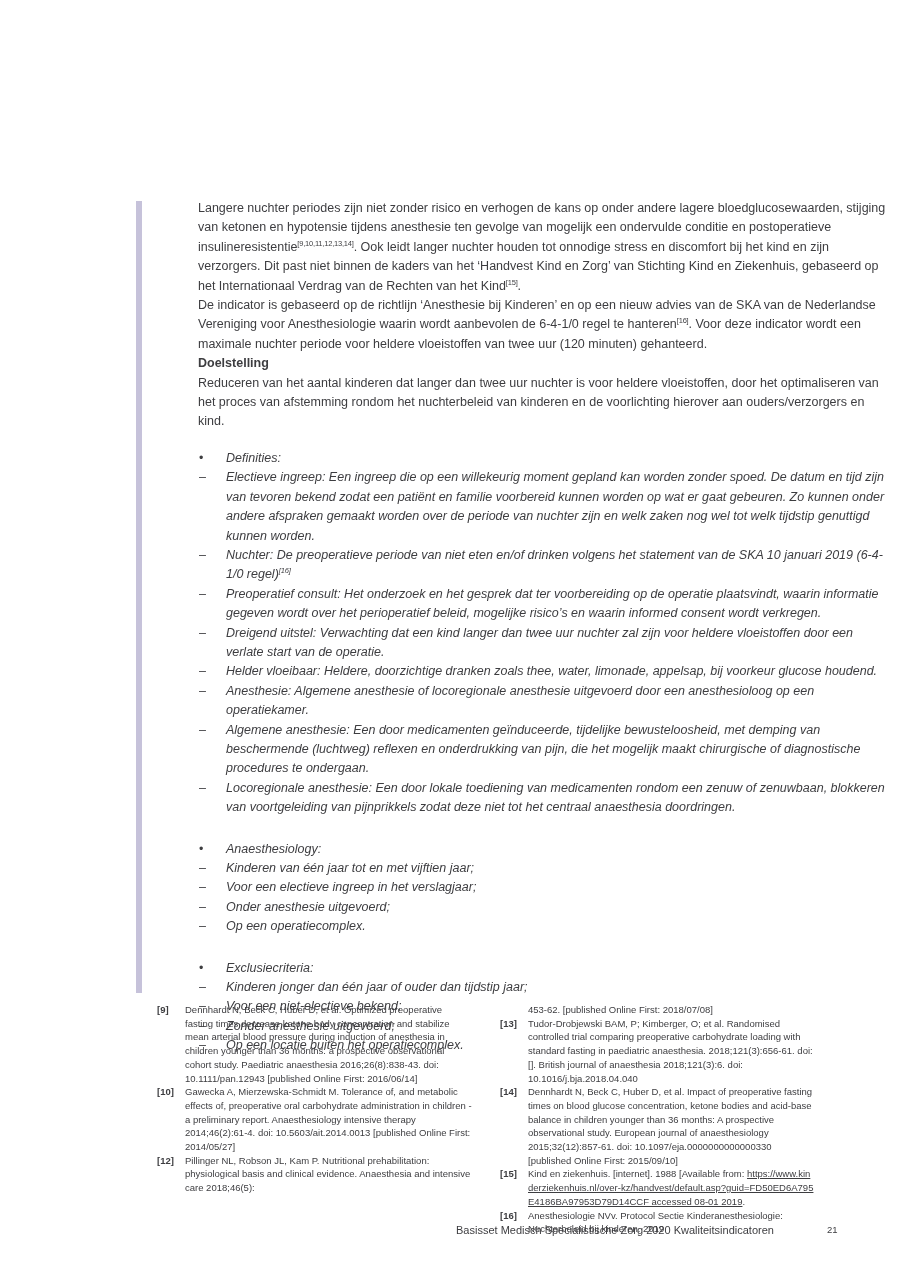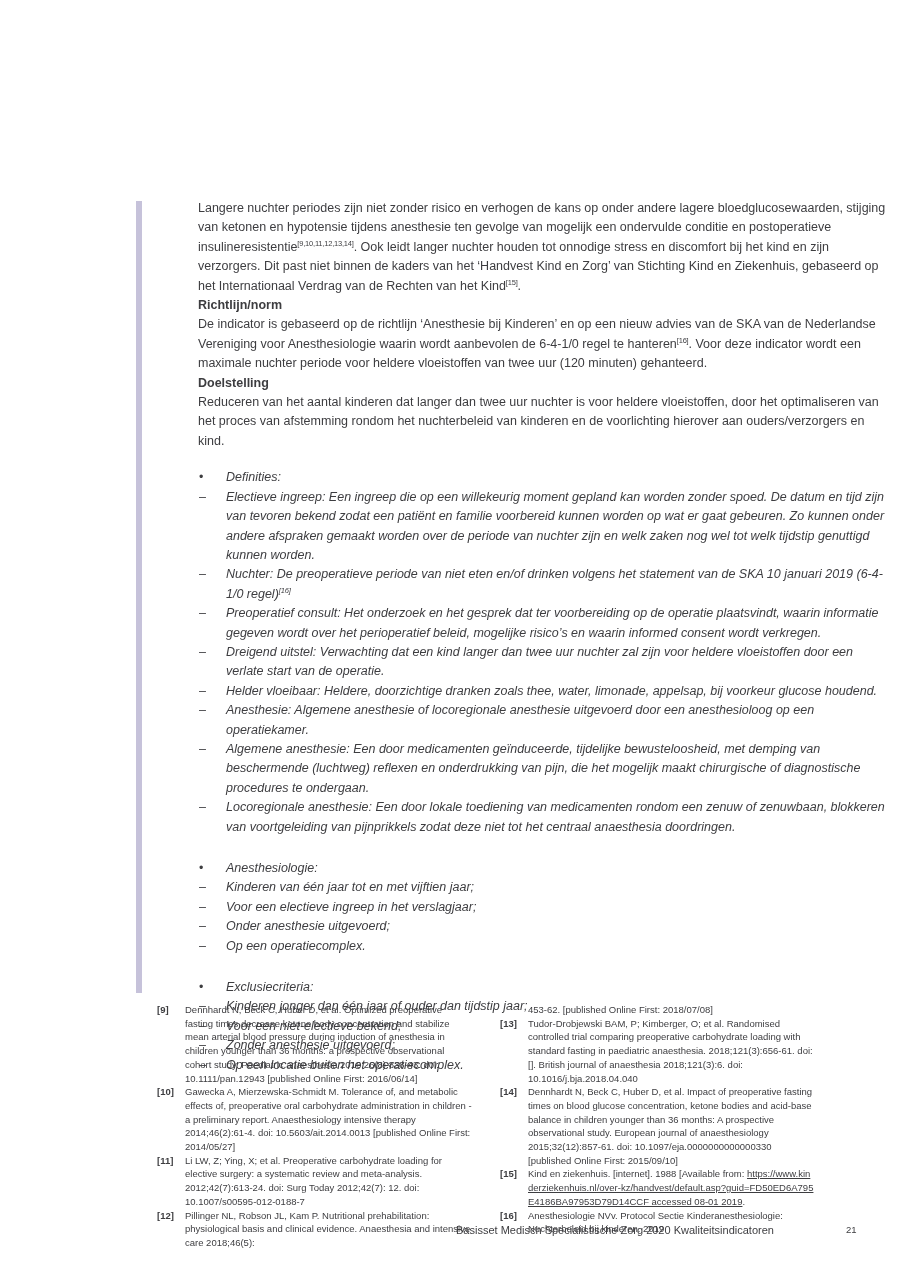"Richtlijn/norm" p.section-heading { html: <p>Richtlijn/norm</p> -> none }
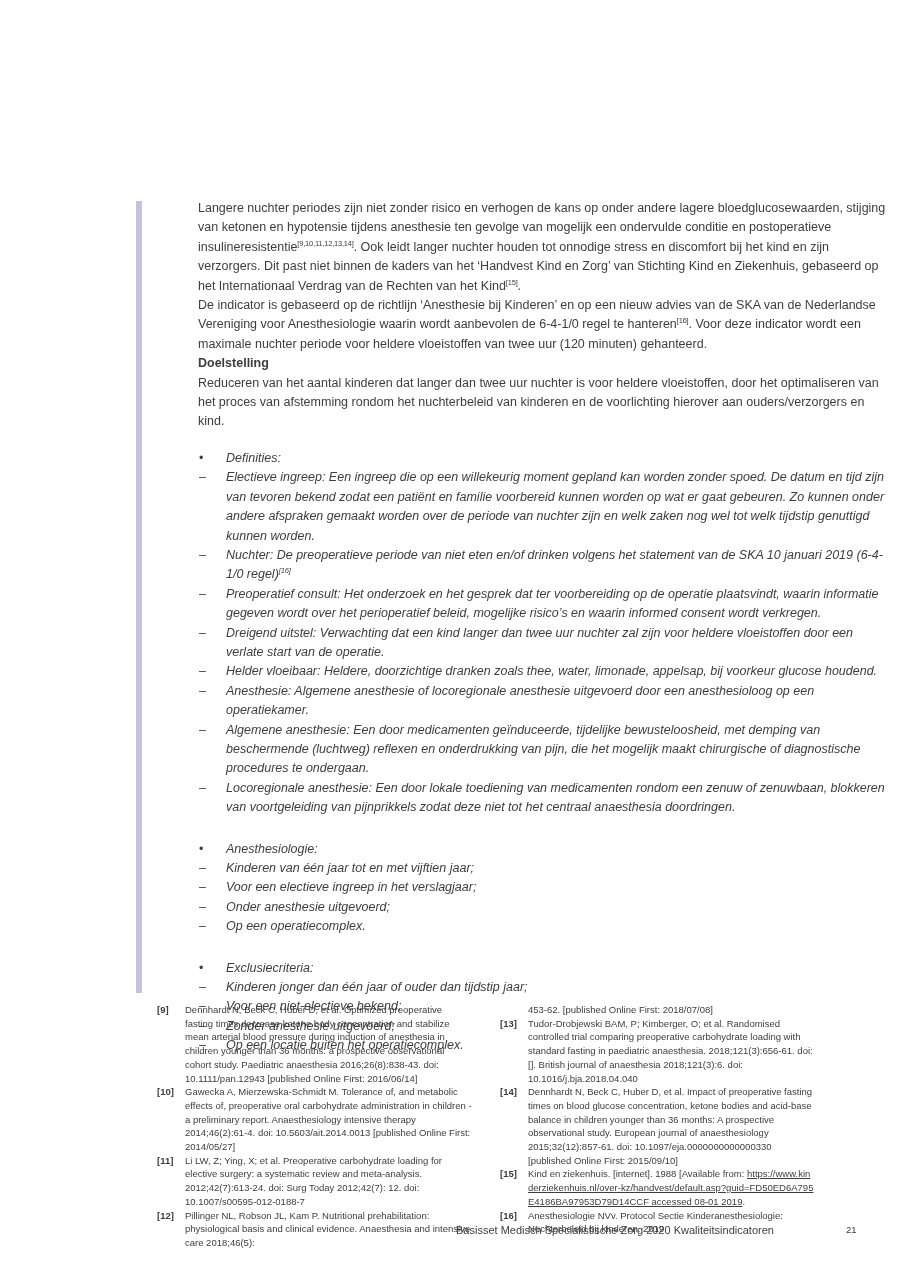"Anesthesiologie:" span { text: Anesthesiologie -> Anaesthesiology }
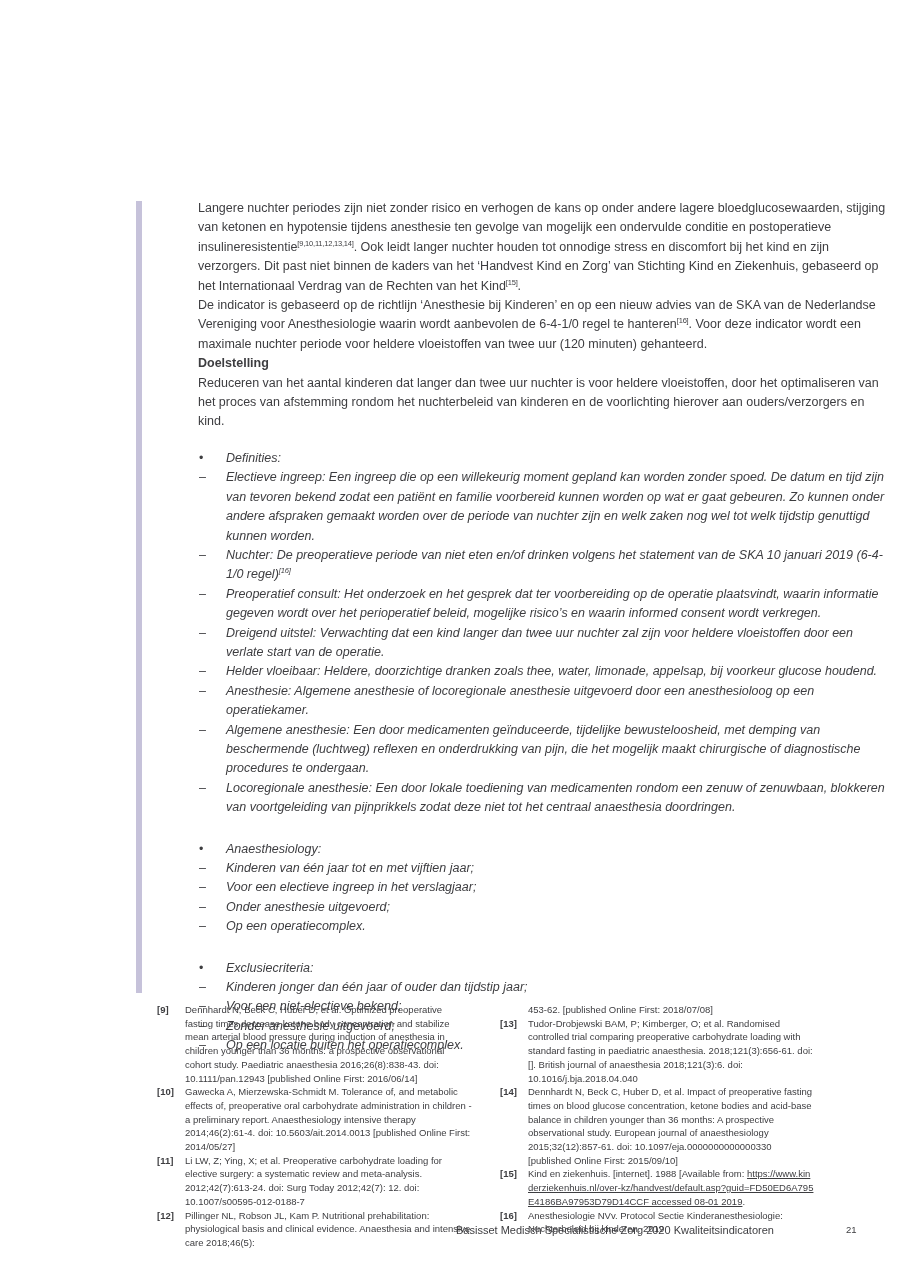"[11]" div.ref-item { html: <div> <span>[11]</span> <span><span>Li LW, Z; Ying, X; et al. Preoperative carbohydrate loading for elective surgery: a systematic review and meta-analysis. 2012;42(7):613-24. doi: Surg Today 2012;42(7): 12. doi: 10.1007/s00595-012-0188-7</span></span> </div> -> none }
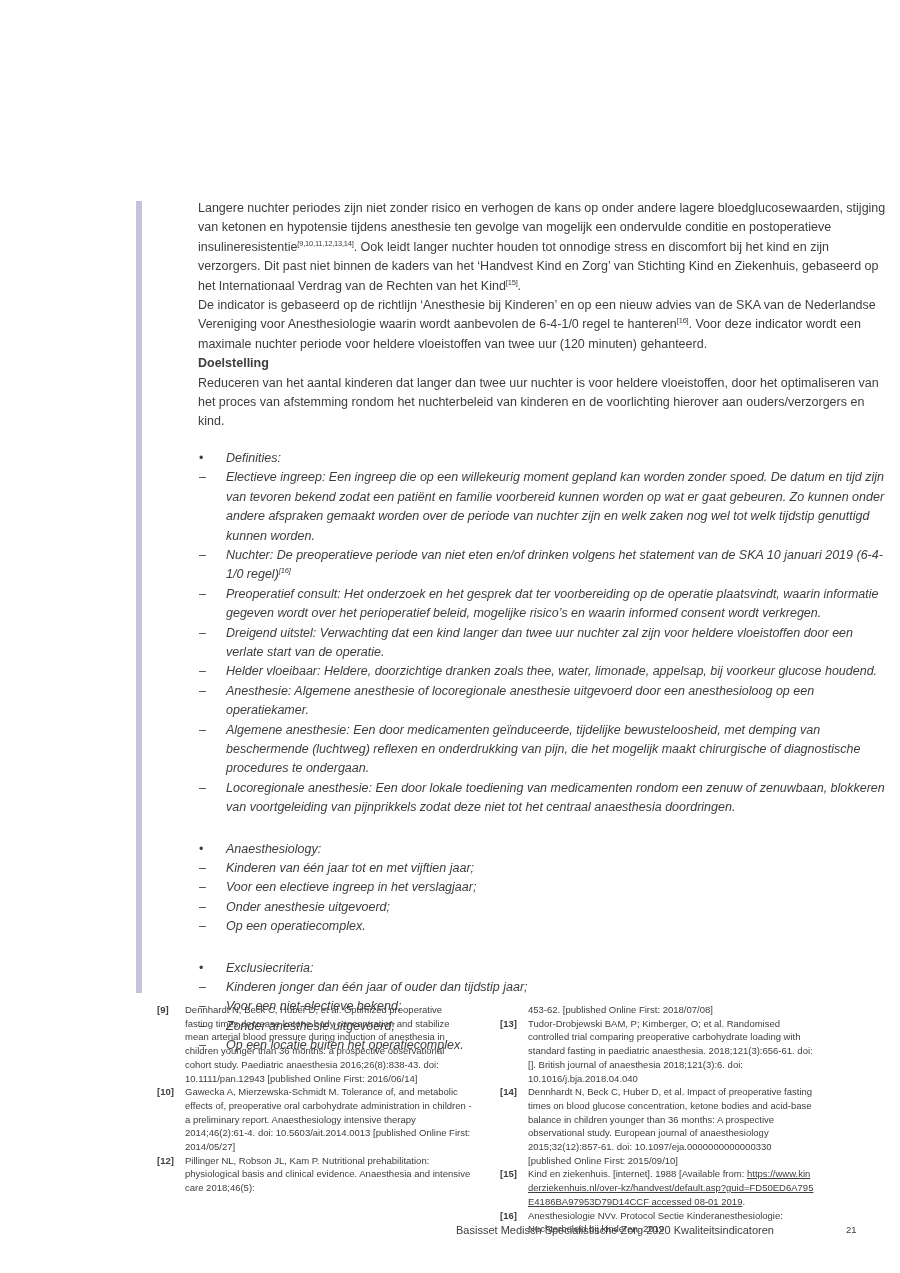"21" .footer-page { left: 846px -> 827px }
